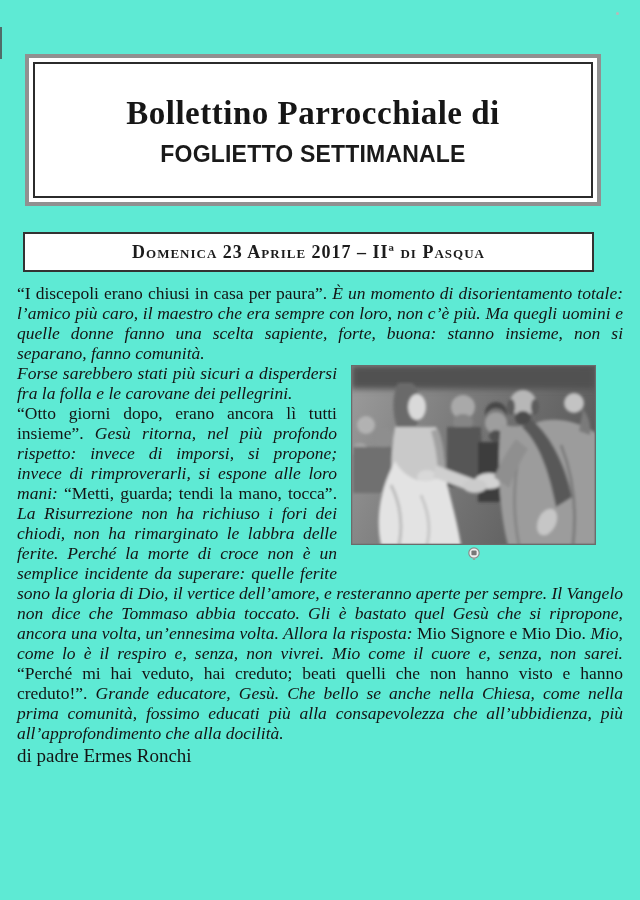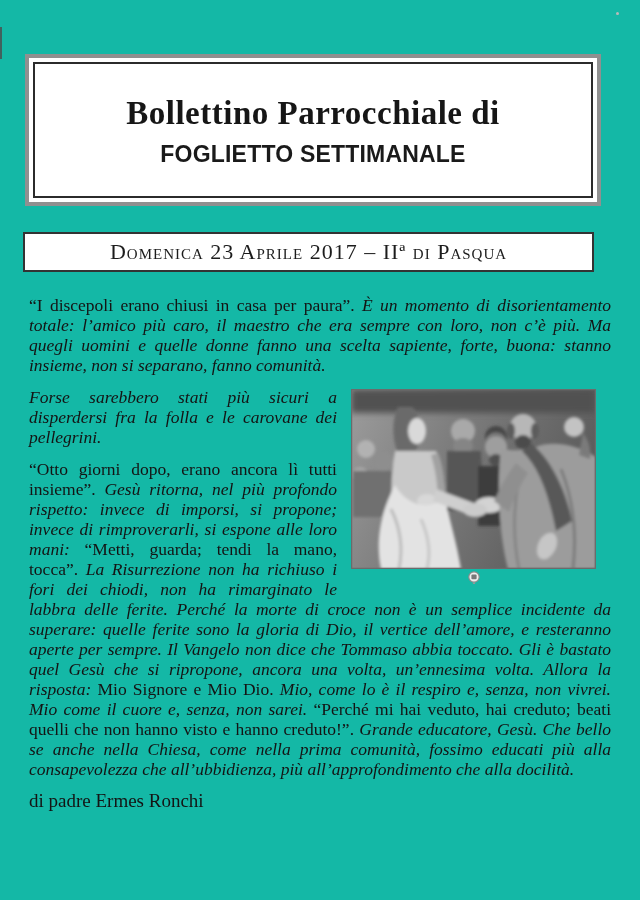"Bollettino Parrocchiale di" .page { background: #14b8a6 -> #5eead4 }
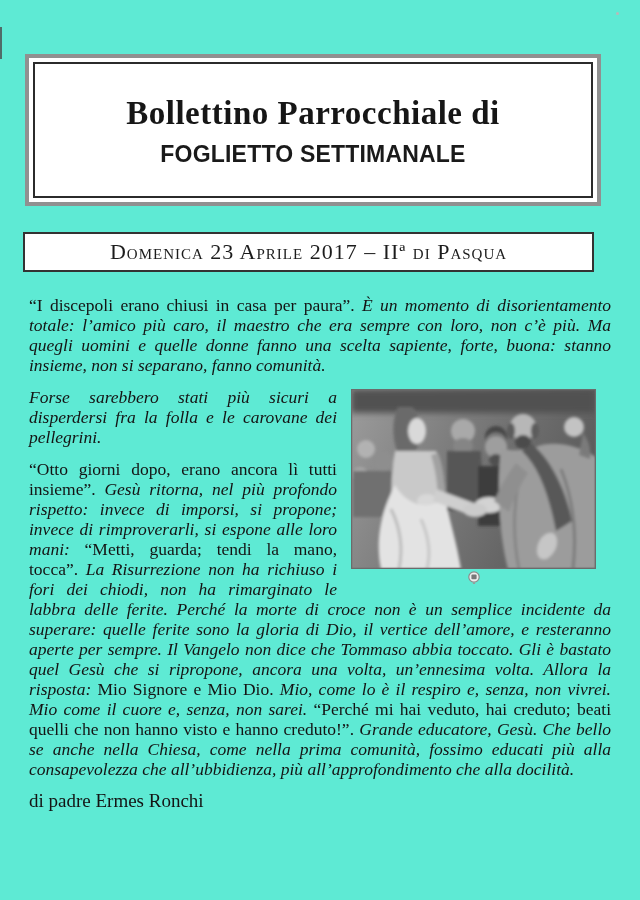"Domenica 23 Aprile 2017 –" .datebox span { font-size: 22px -> 18px; font-weight: 400 -> 700 }
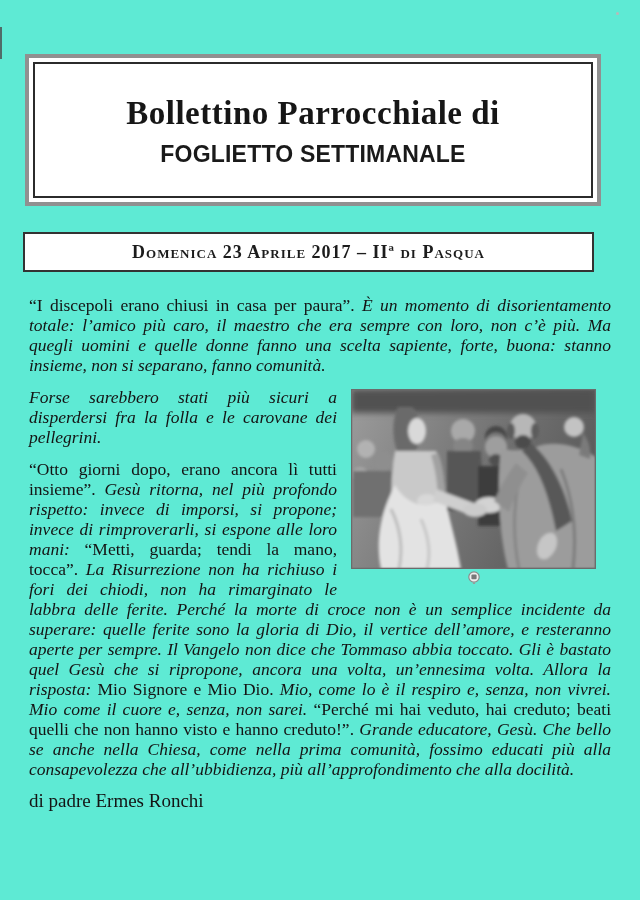"“I discepoli erano chiusi in" .article p { margin: 12px -> 0 }
